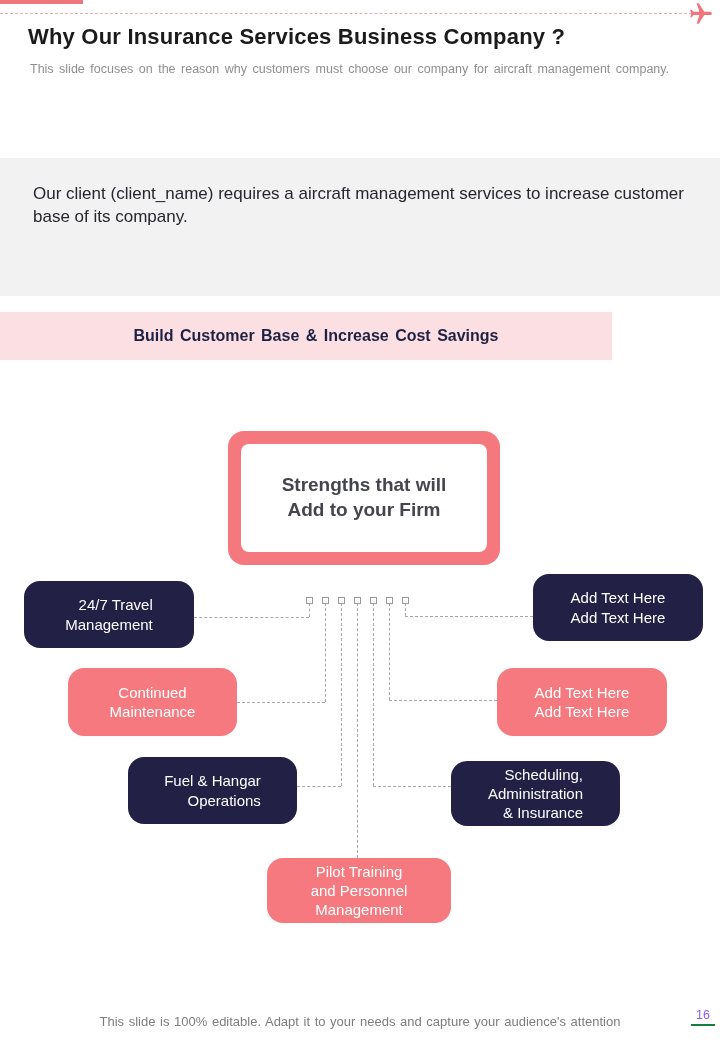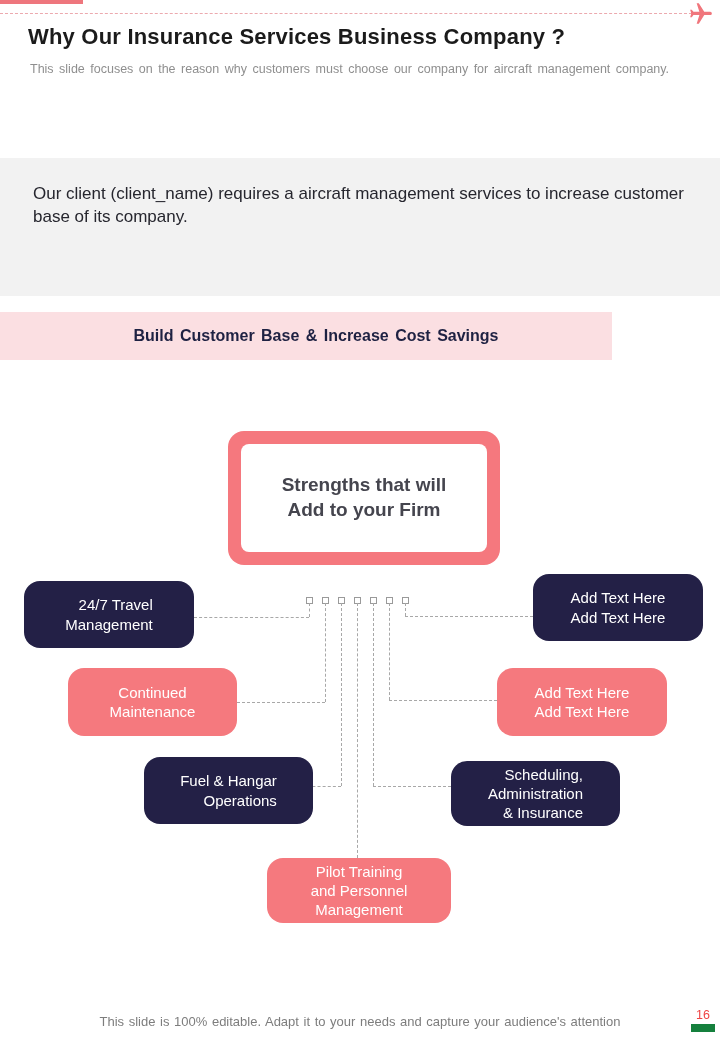"Fuel & Hangar" .n5 { margin-left: 16px -> none }
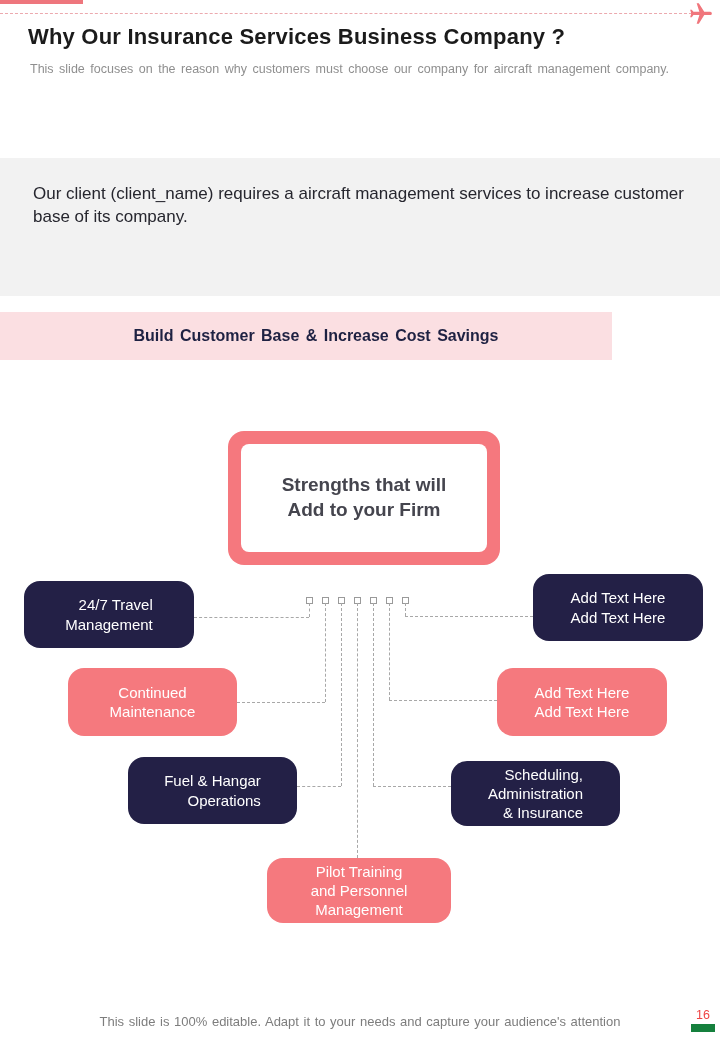"16" .page-num { border-bottom: 8px solid #15803d -> 2px solid #15803d; color: #ef4444 -> #8b5cf6 }
